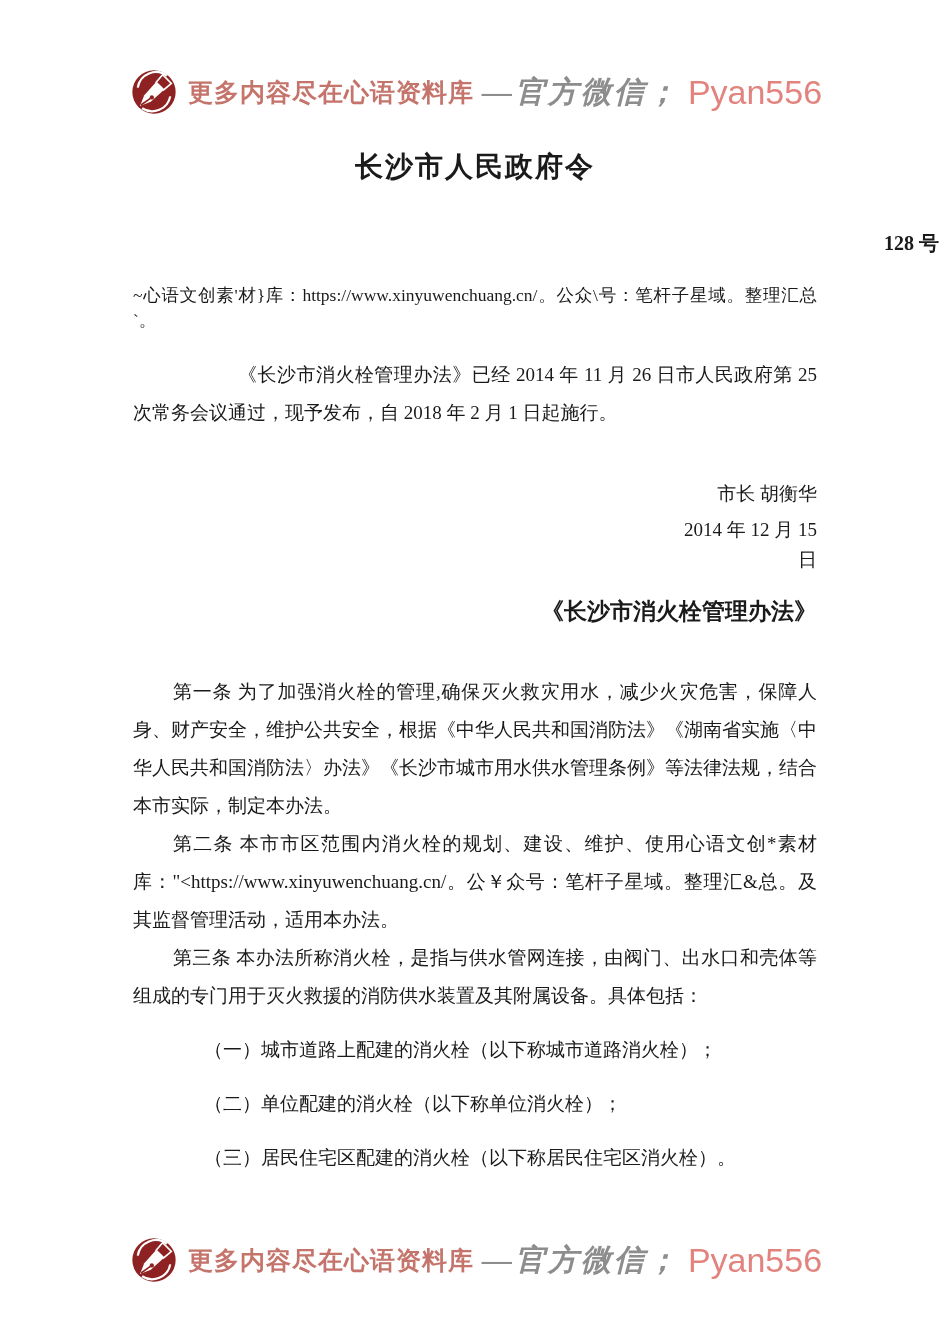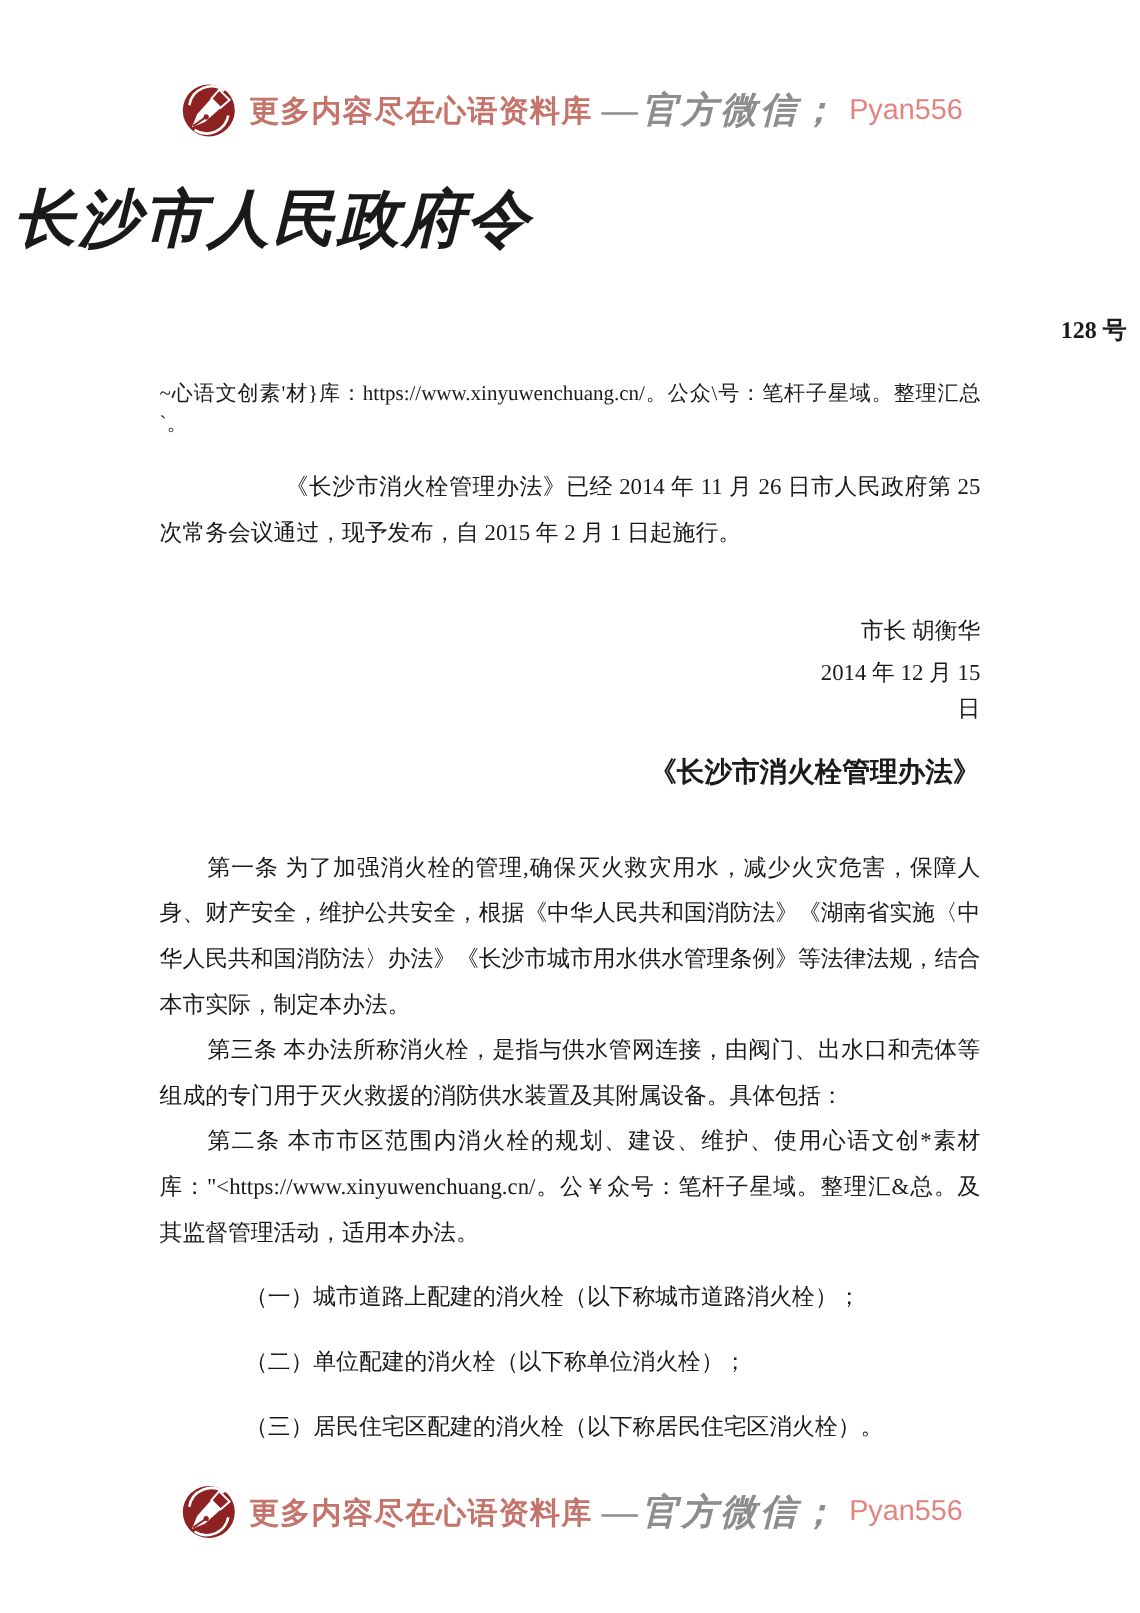"Pyan556" .wm-id { font-size: 24px -> 34px }
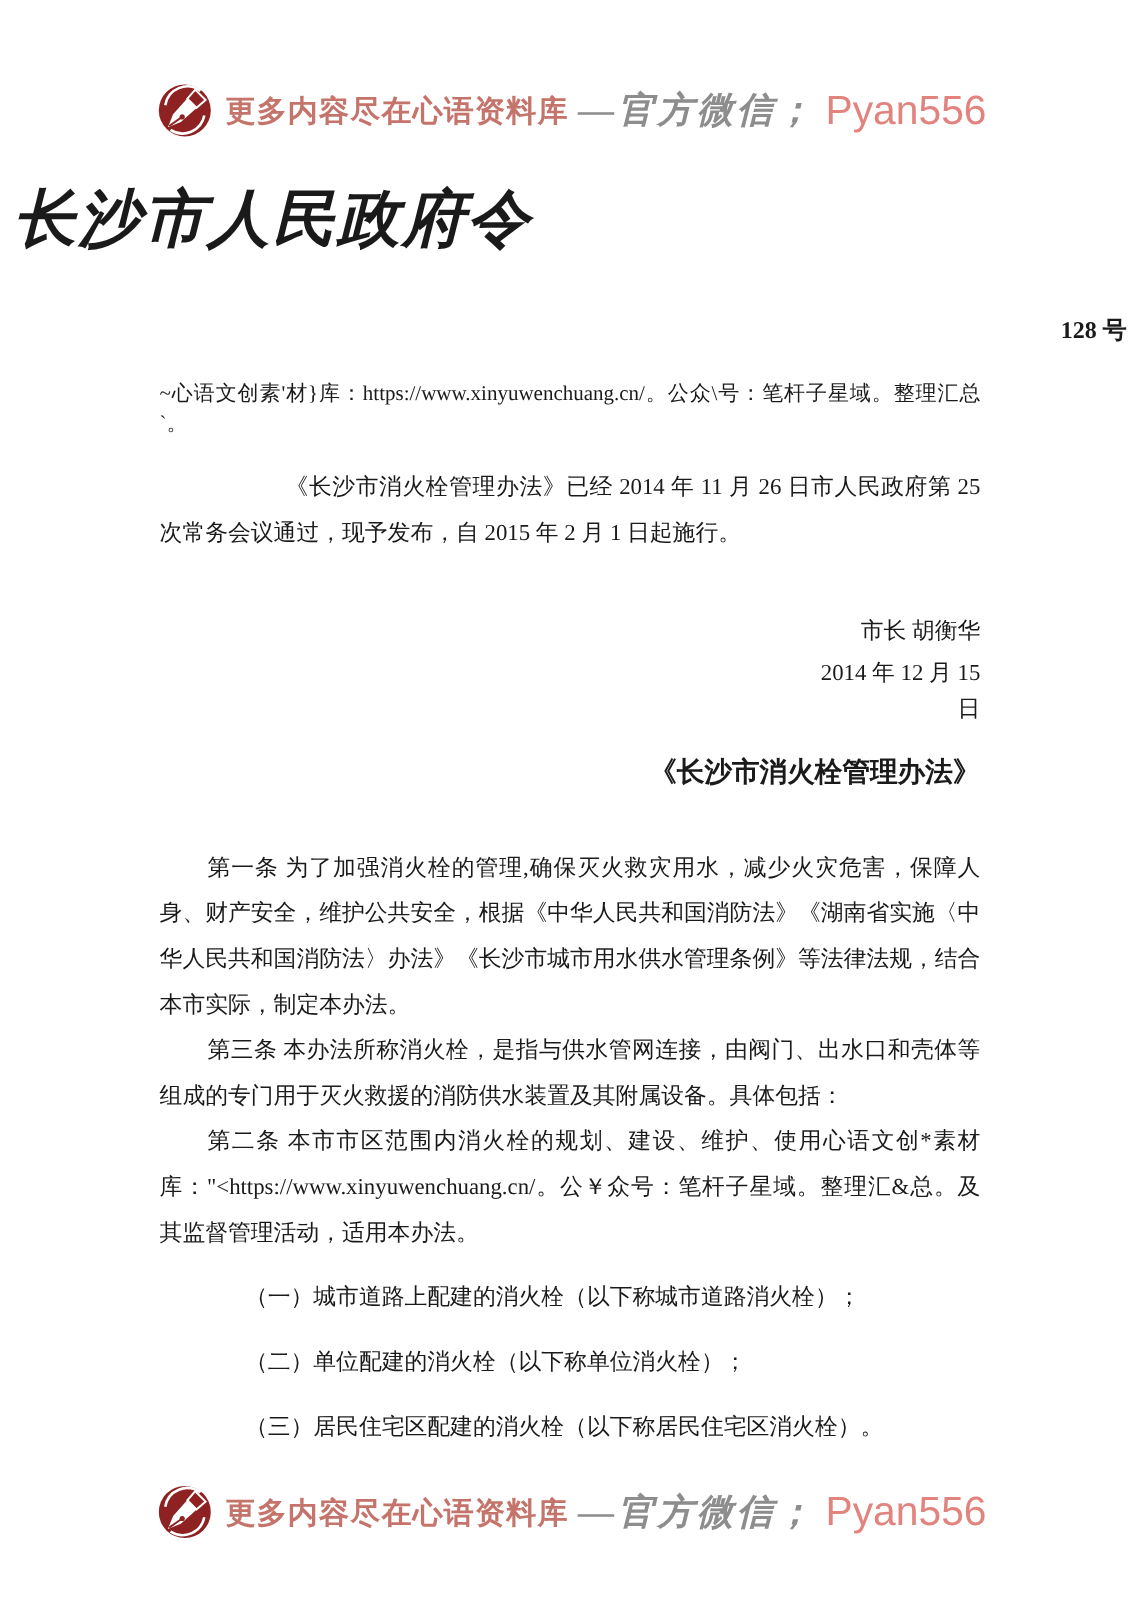"长沙市人民政府令" .doc-title { font-size: 52px -> 28px; font-style: italic -> none; text-align: none -> center }
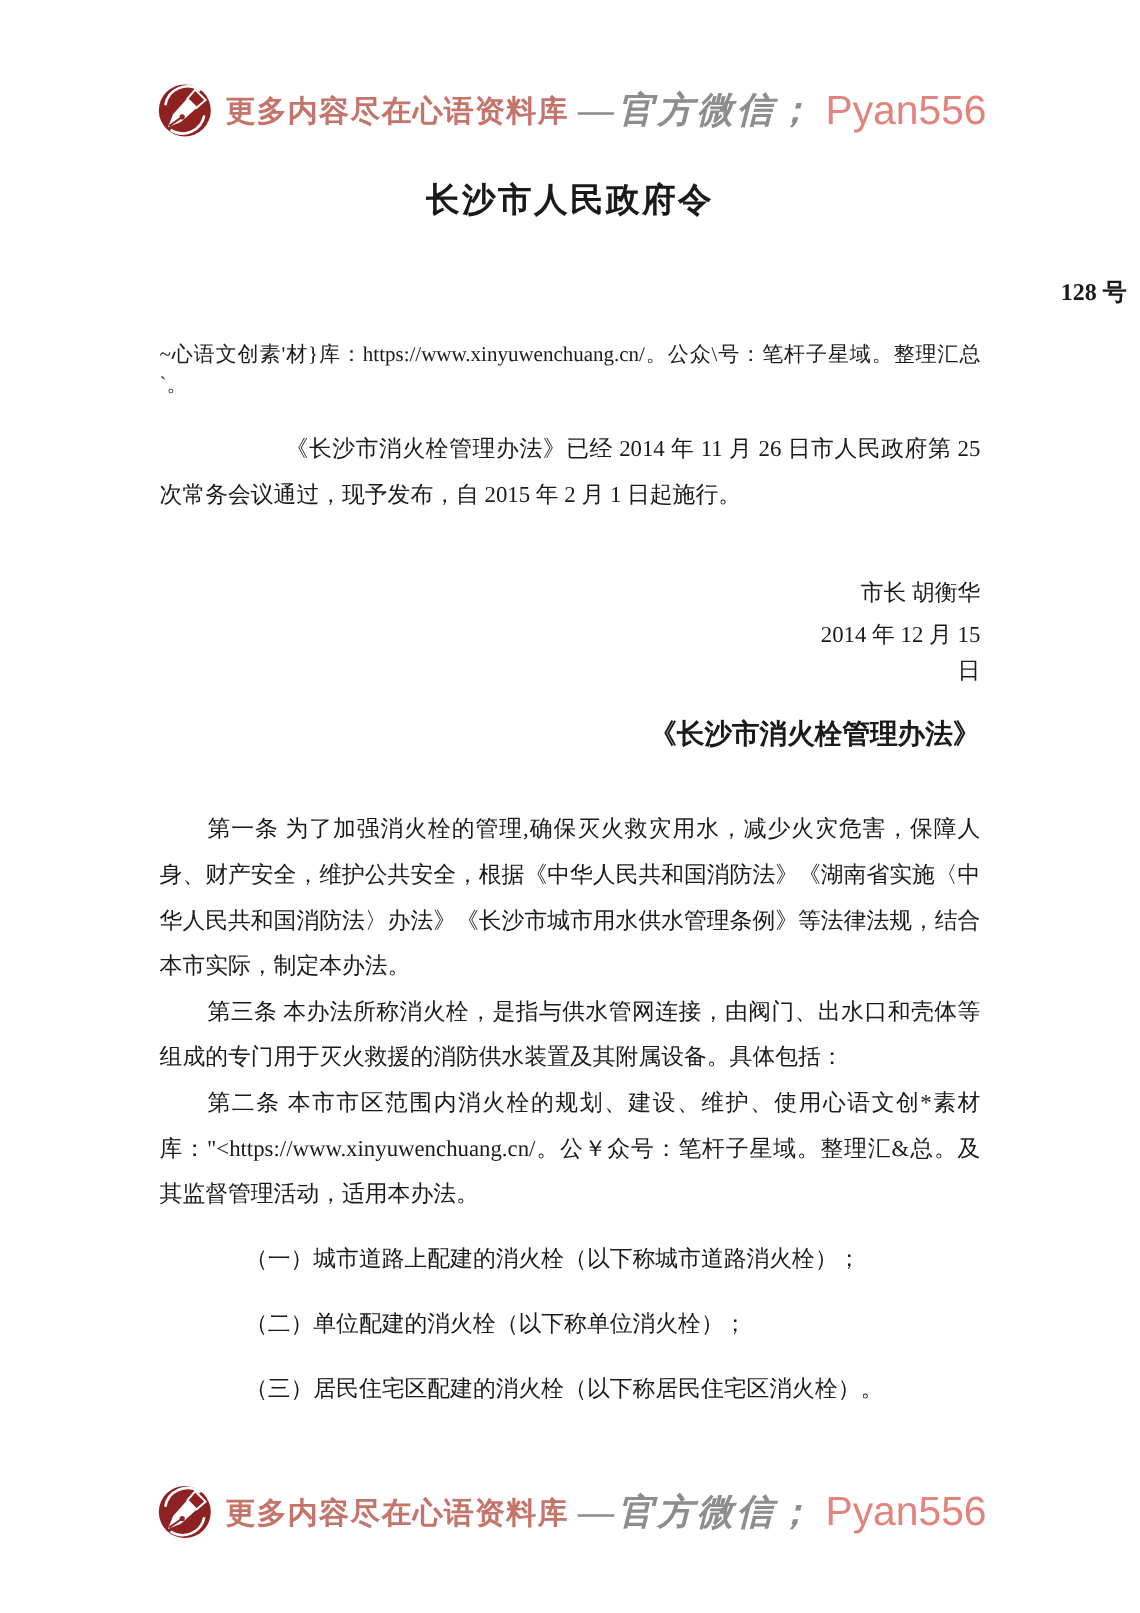"《长沙市消火栓管理办法》已经 2014 年 11 月" p.announcement { text: 2015 -> 2018 }
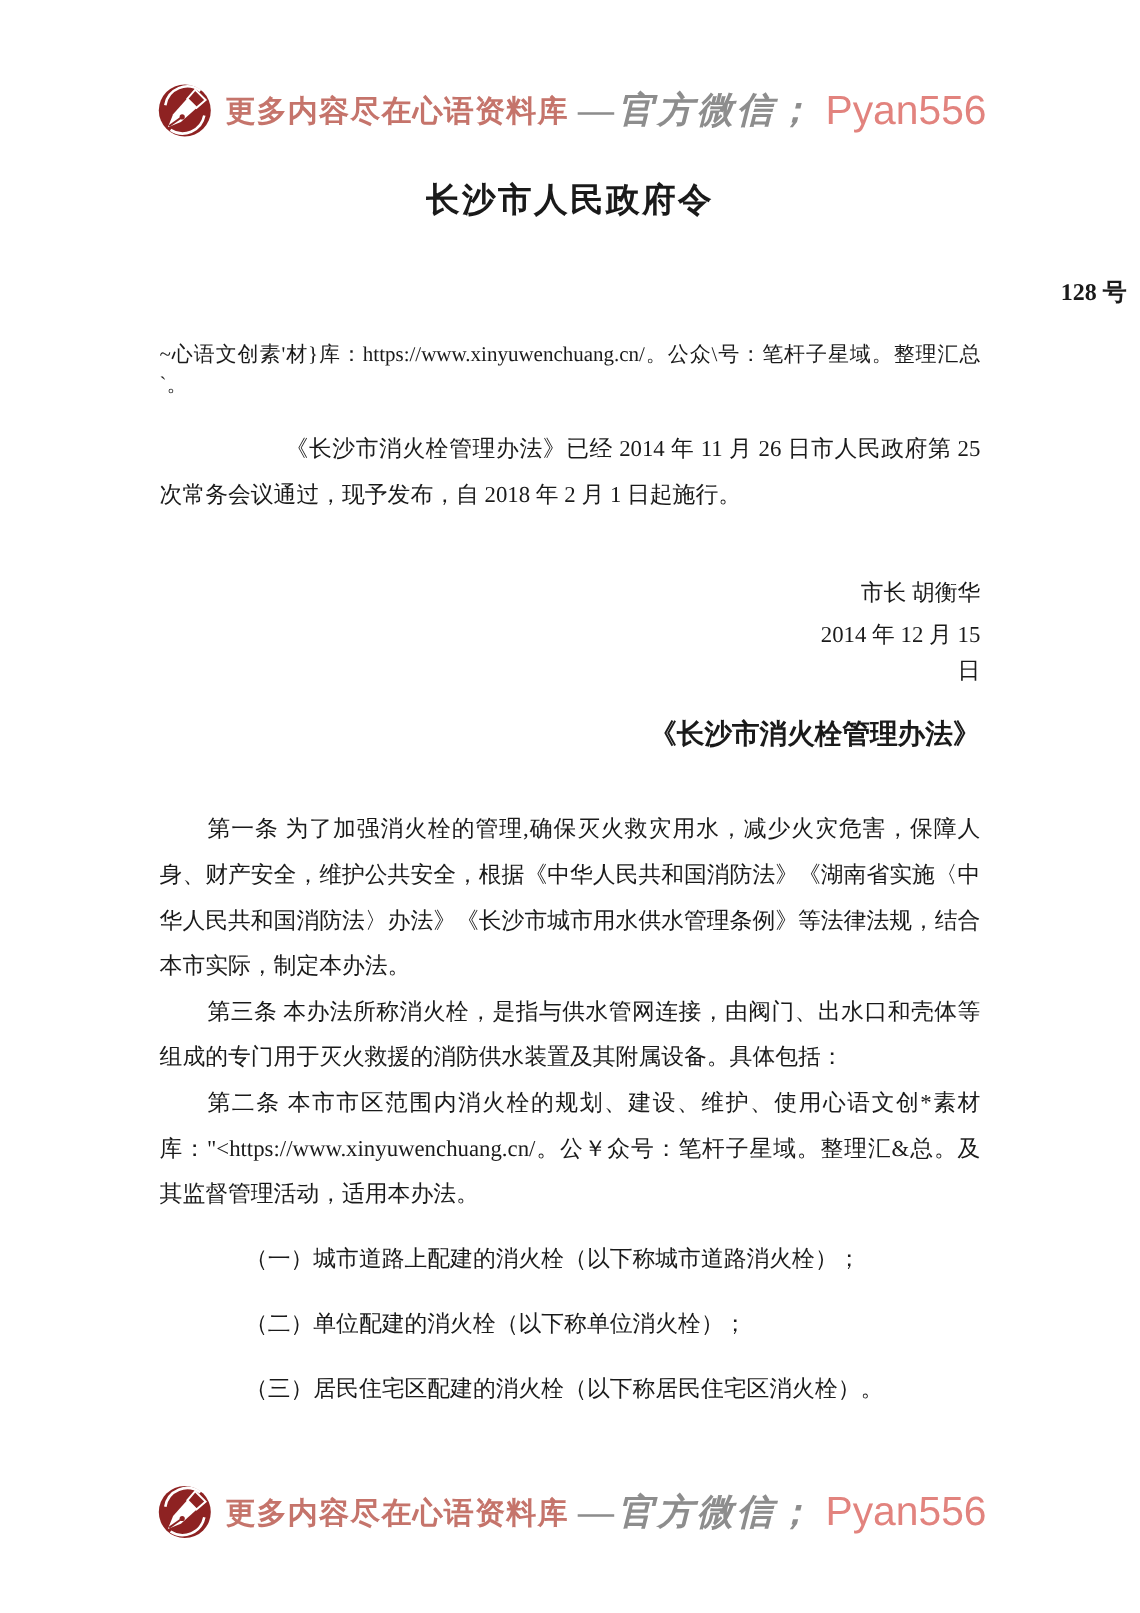"第三条" p.article { order: before "第二条" -> after "第二条" }
